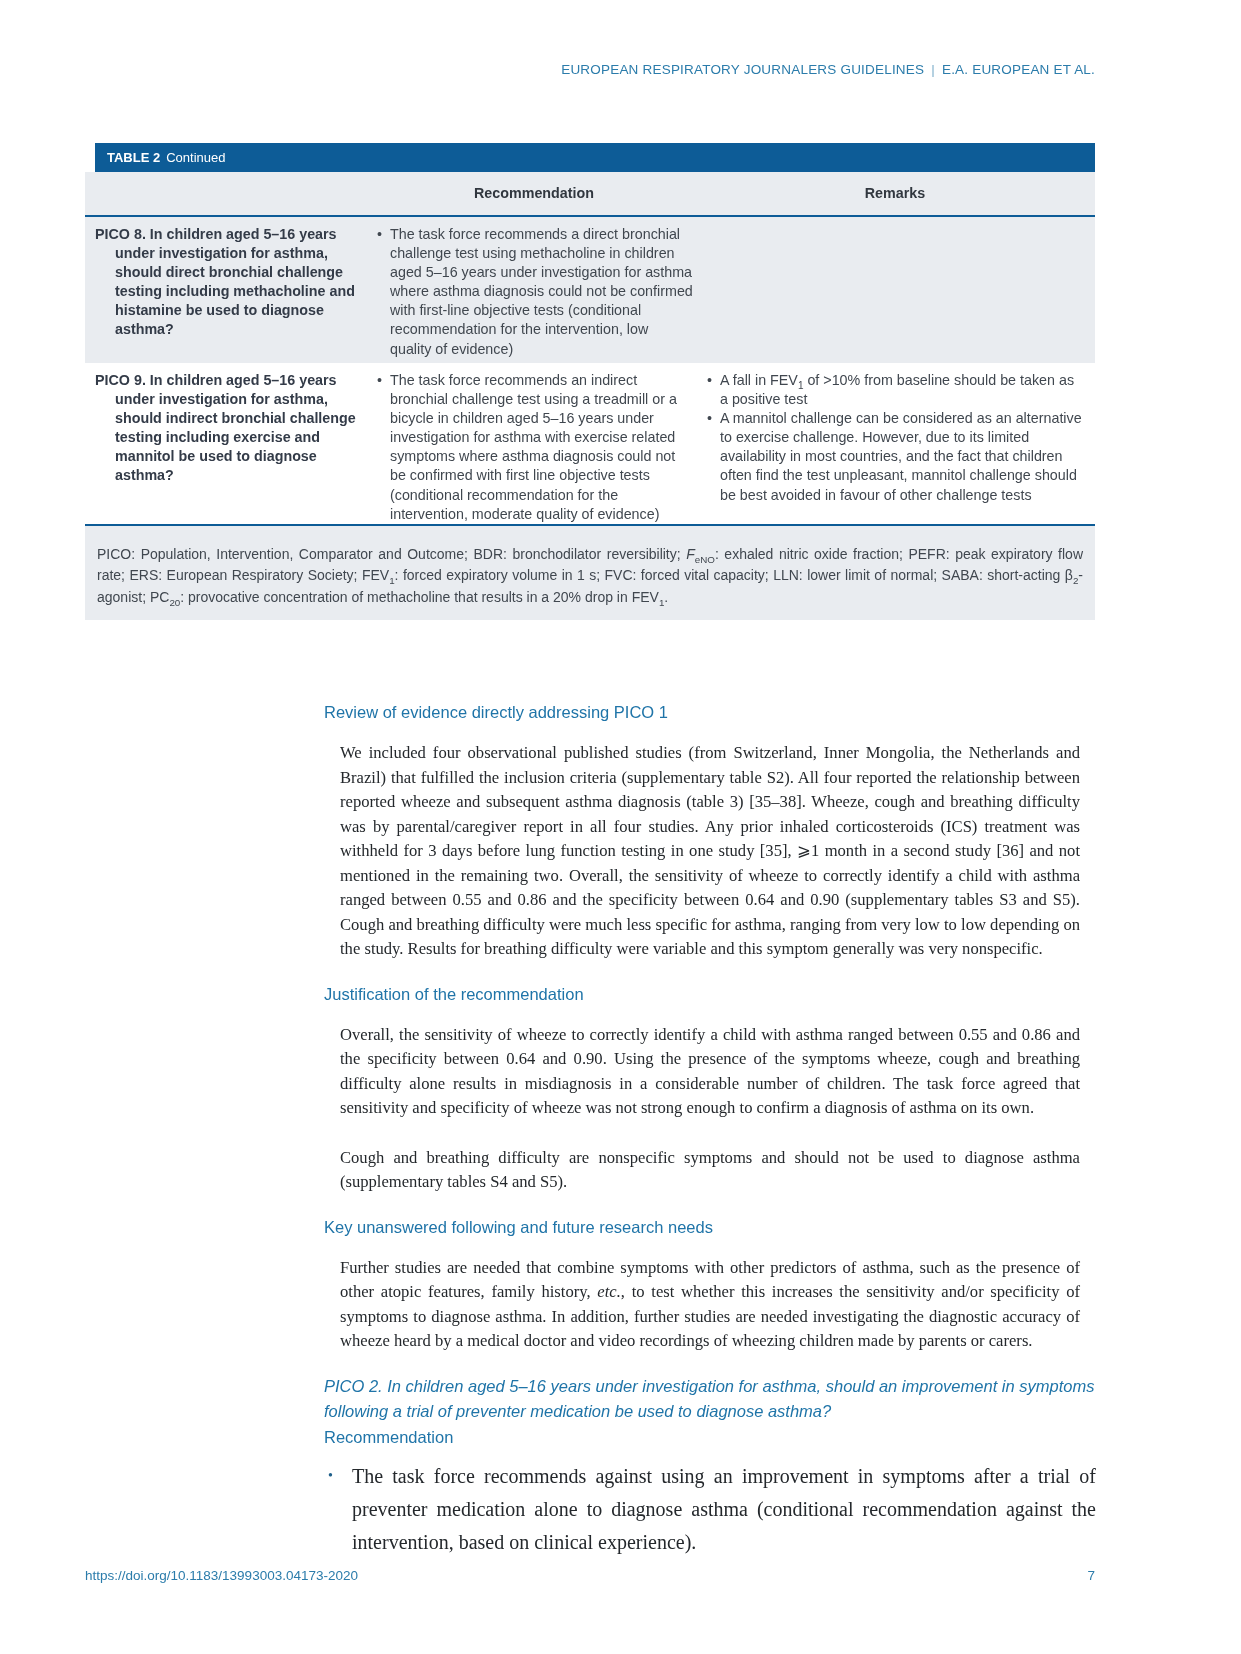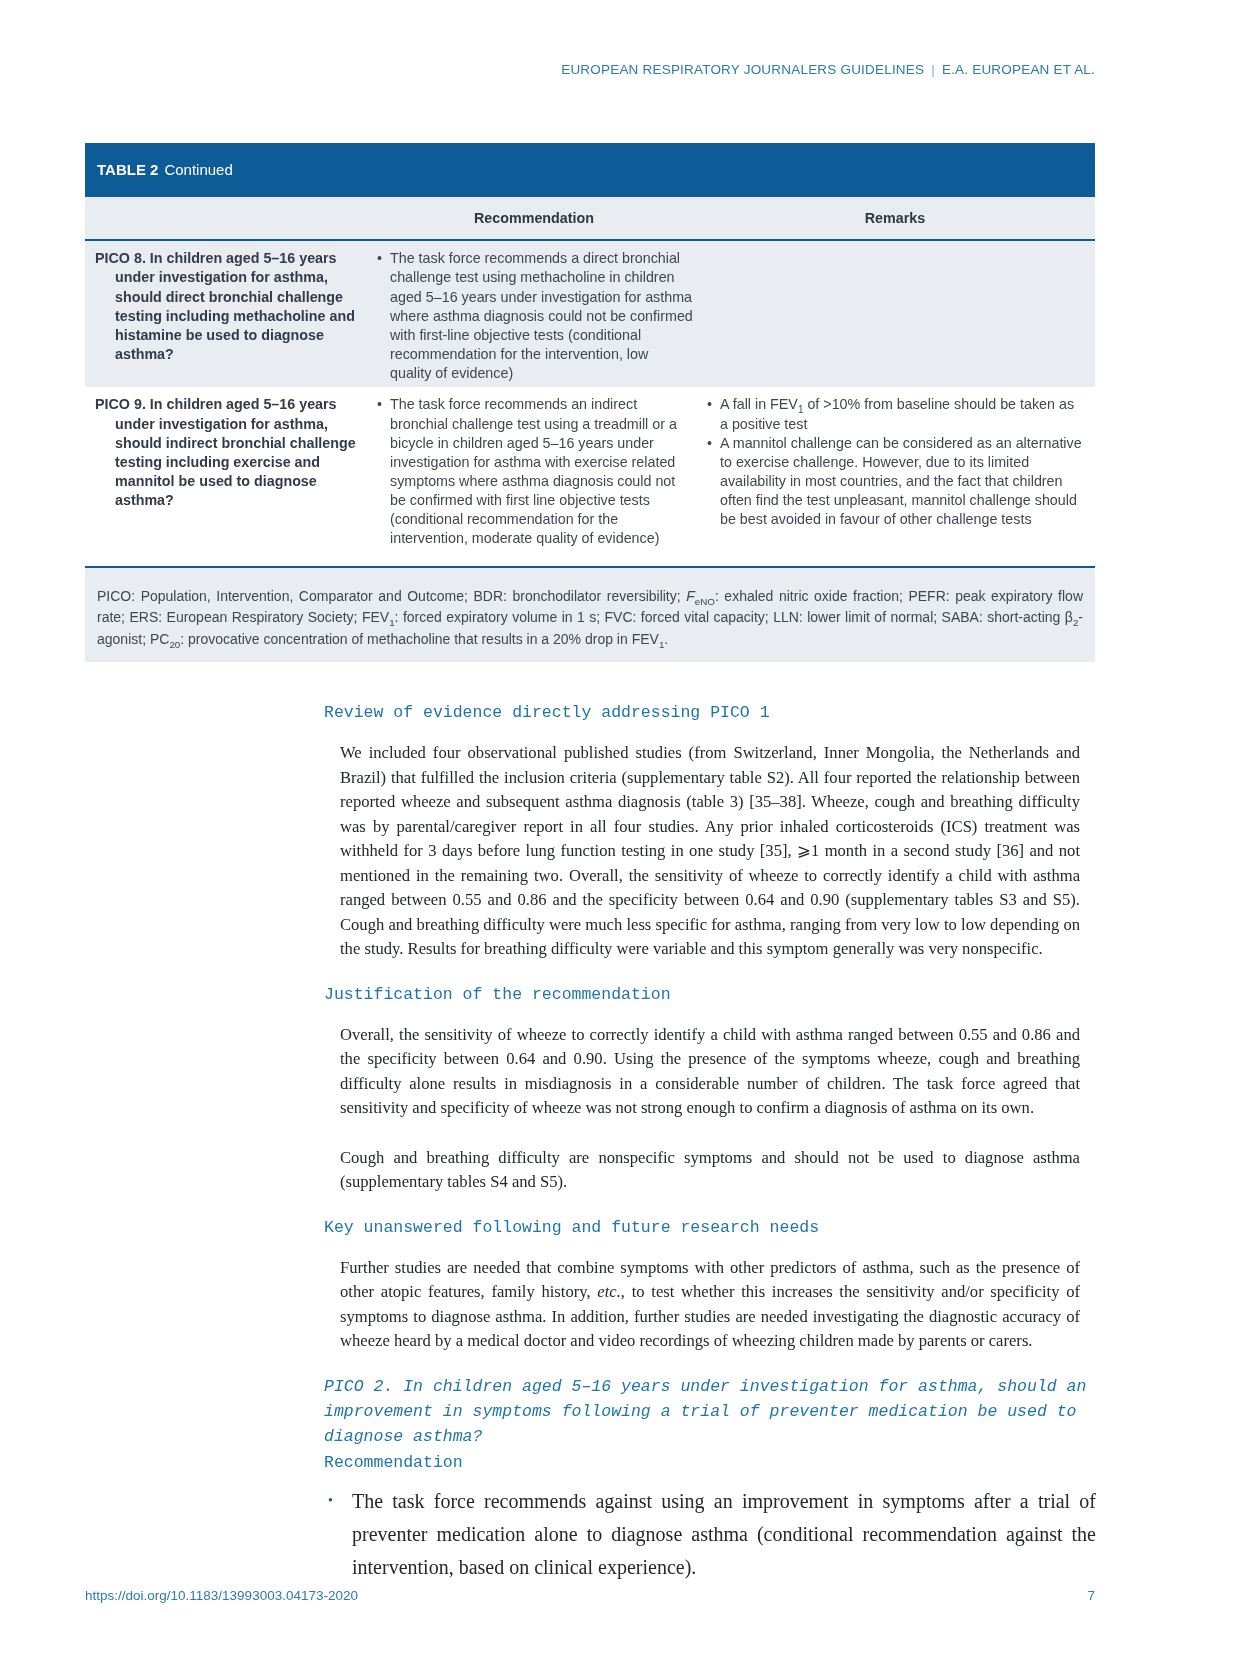"TABLE 2 Continued" .t2-titlebar { font-size: 15px -> 13px; margin-left: none -> 10px; padding: 17px 12px -> 6px 12px }
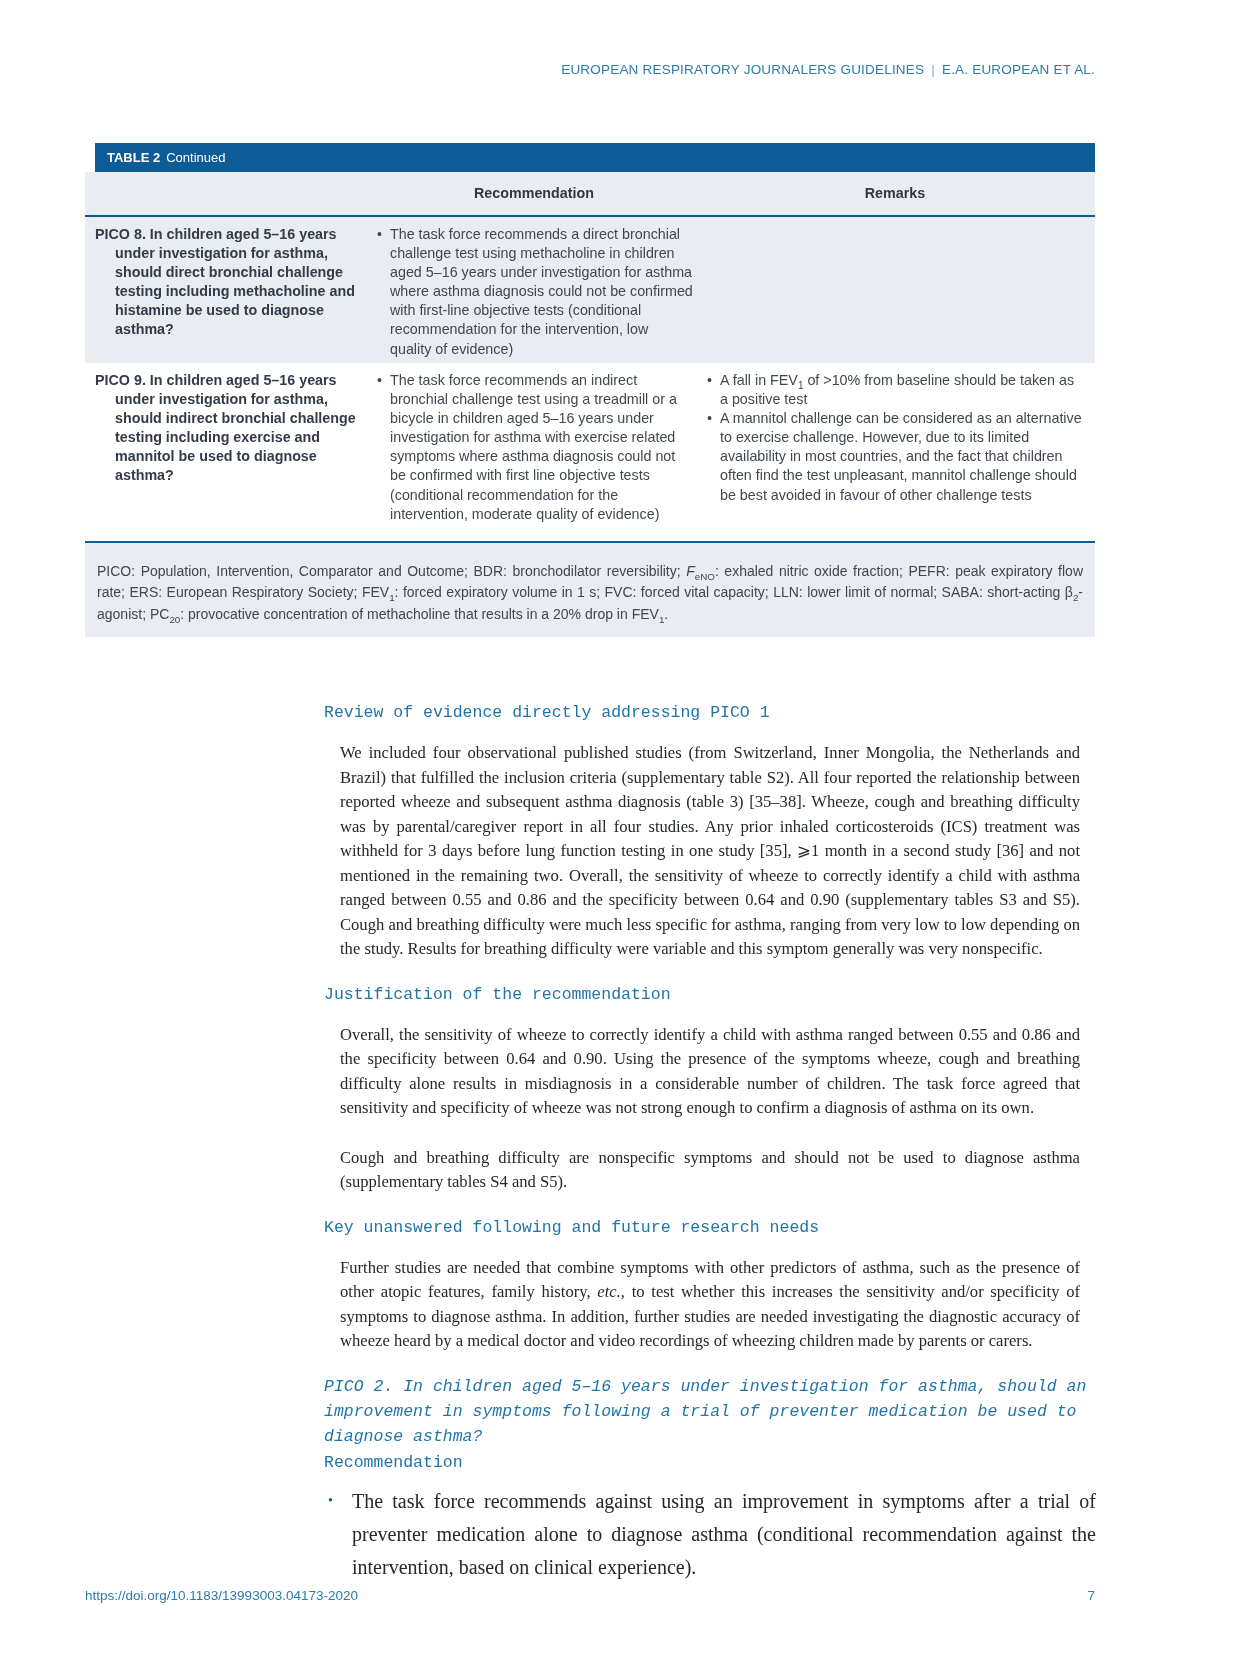"PICO 9. In children aged" .row-b { padding-bottom: 17px -> 0 }
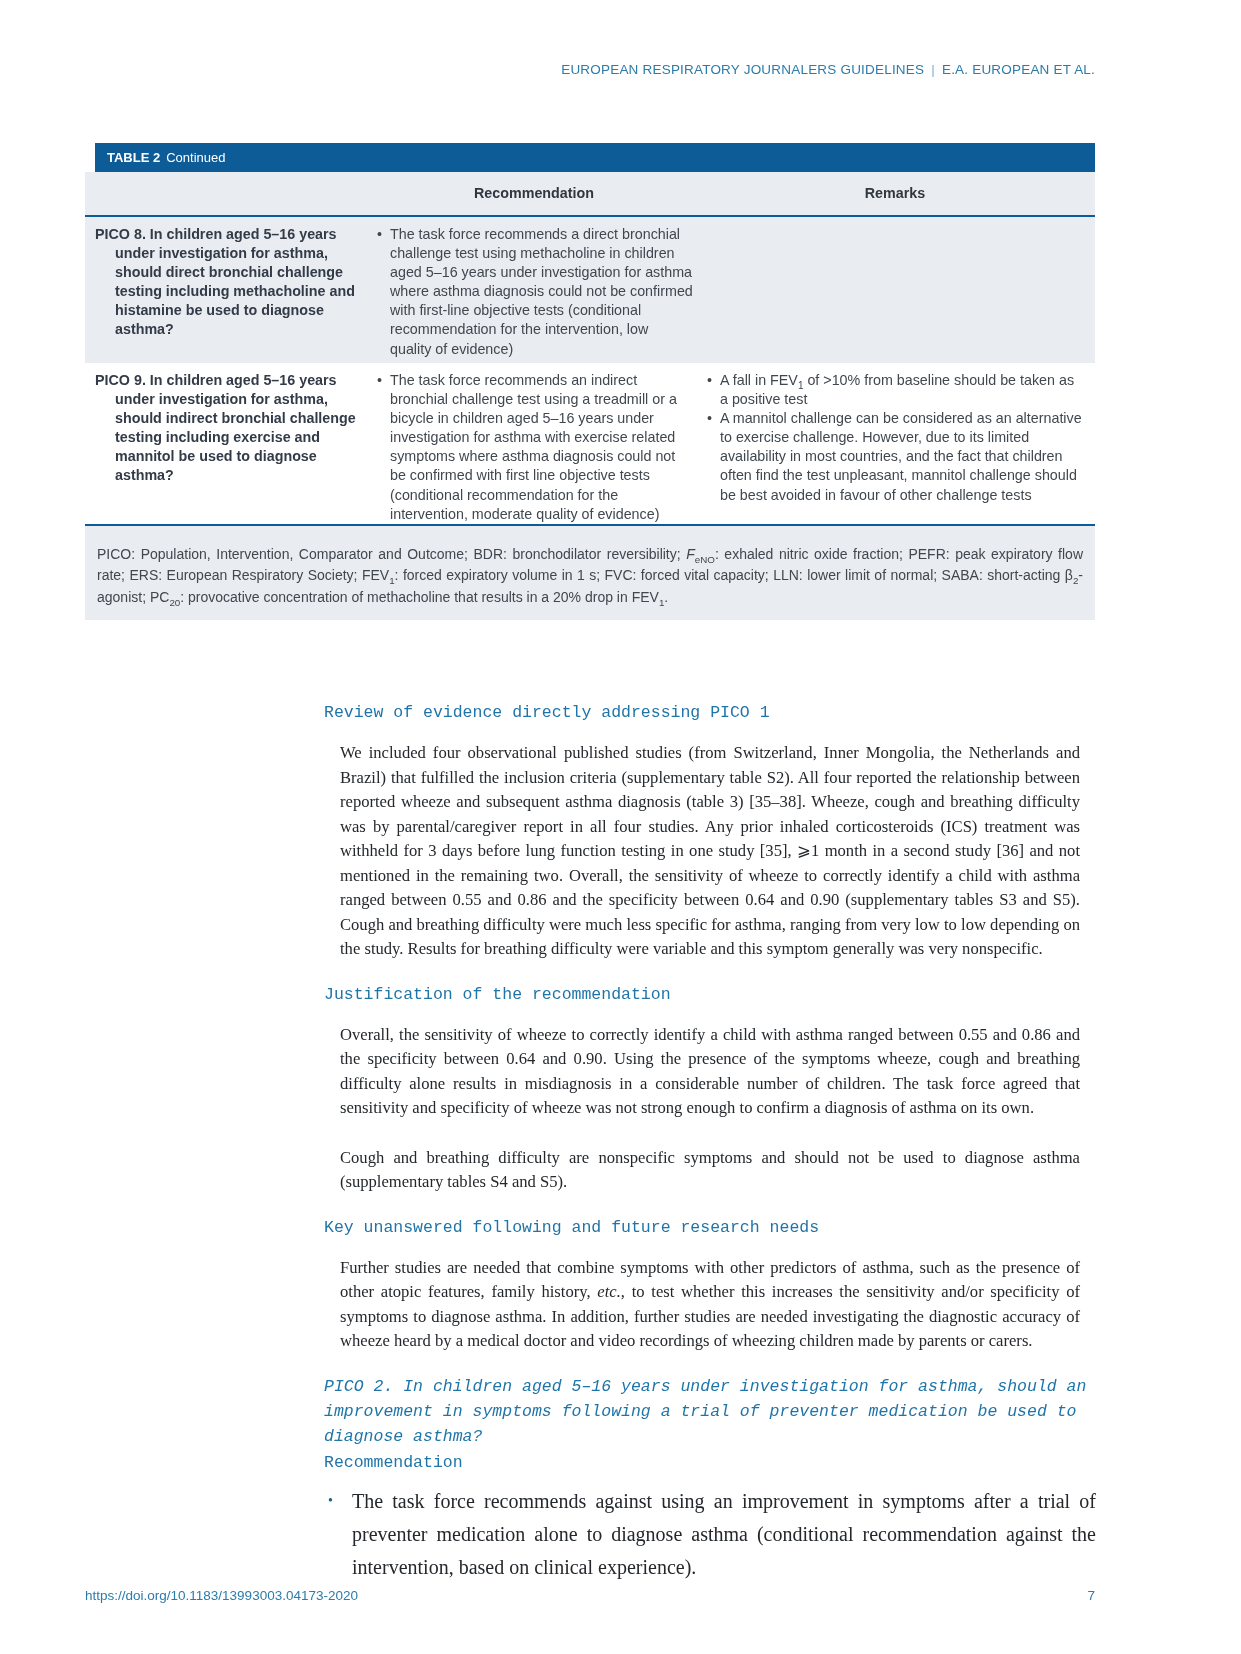"Review of evidence directly addressing" .sec-h { font-family: Liberation Mono, monospace -> Liberation Sans, sans-serif }
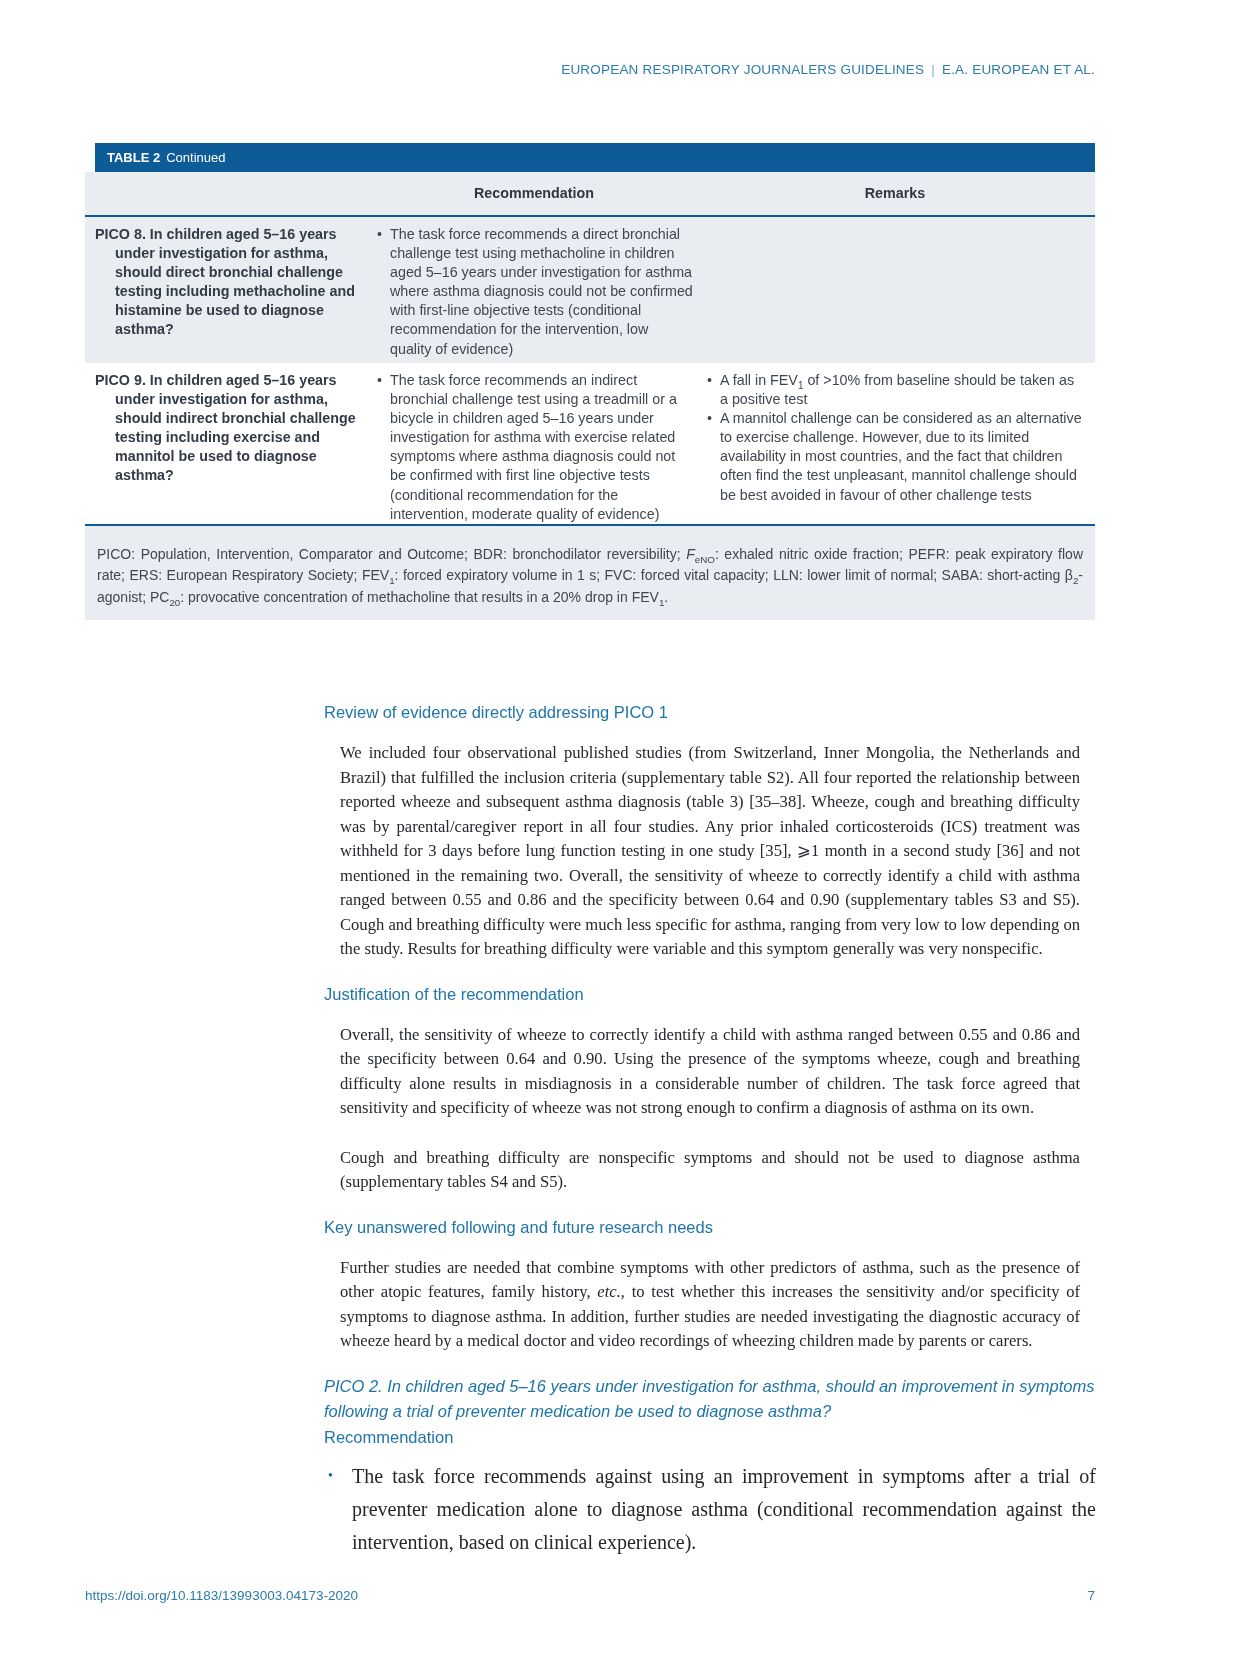"https://doi.org/10.1183/13993003.04173-2" .pfoot { margin-top: 20px -> none }
